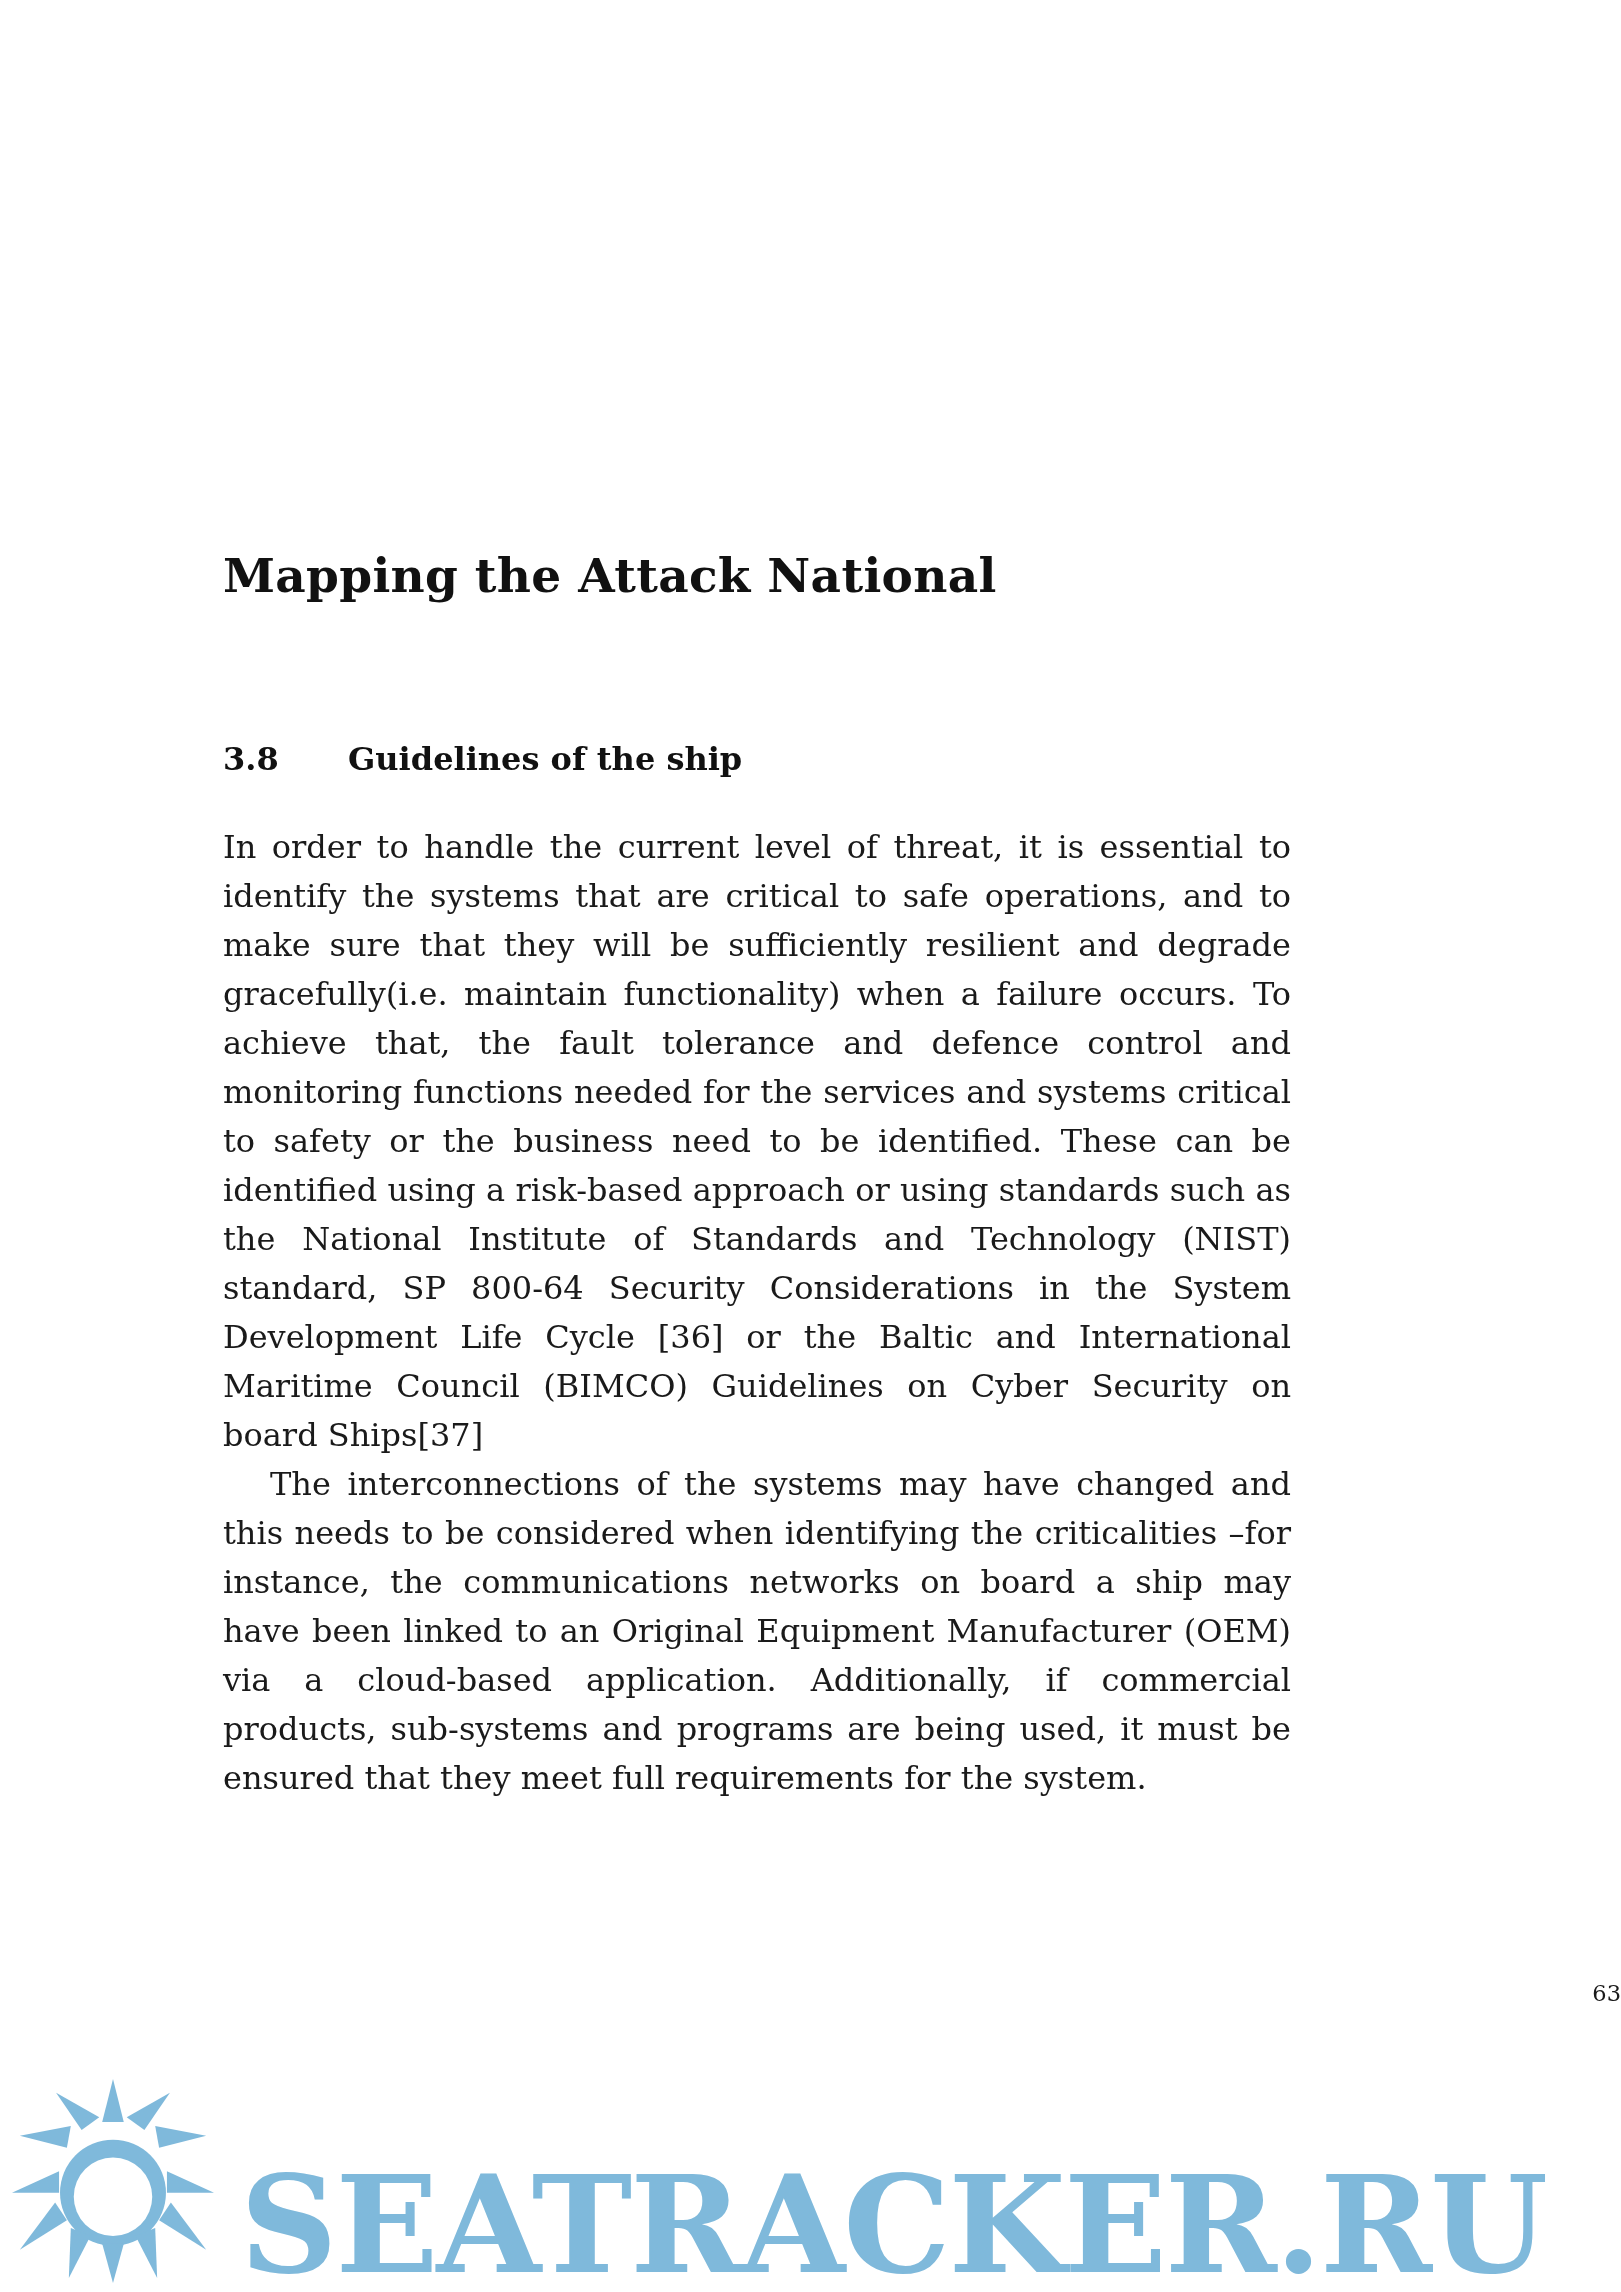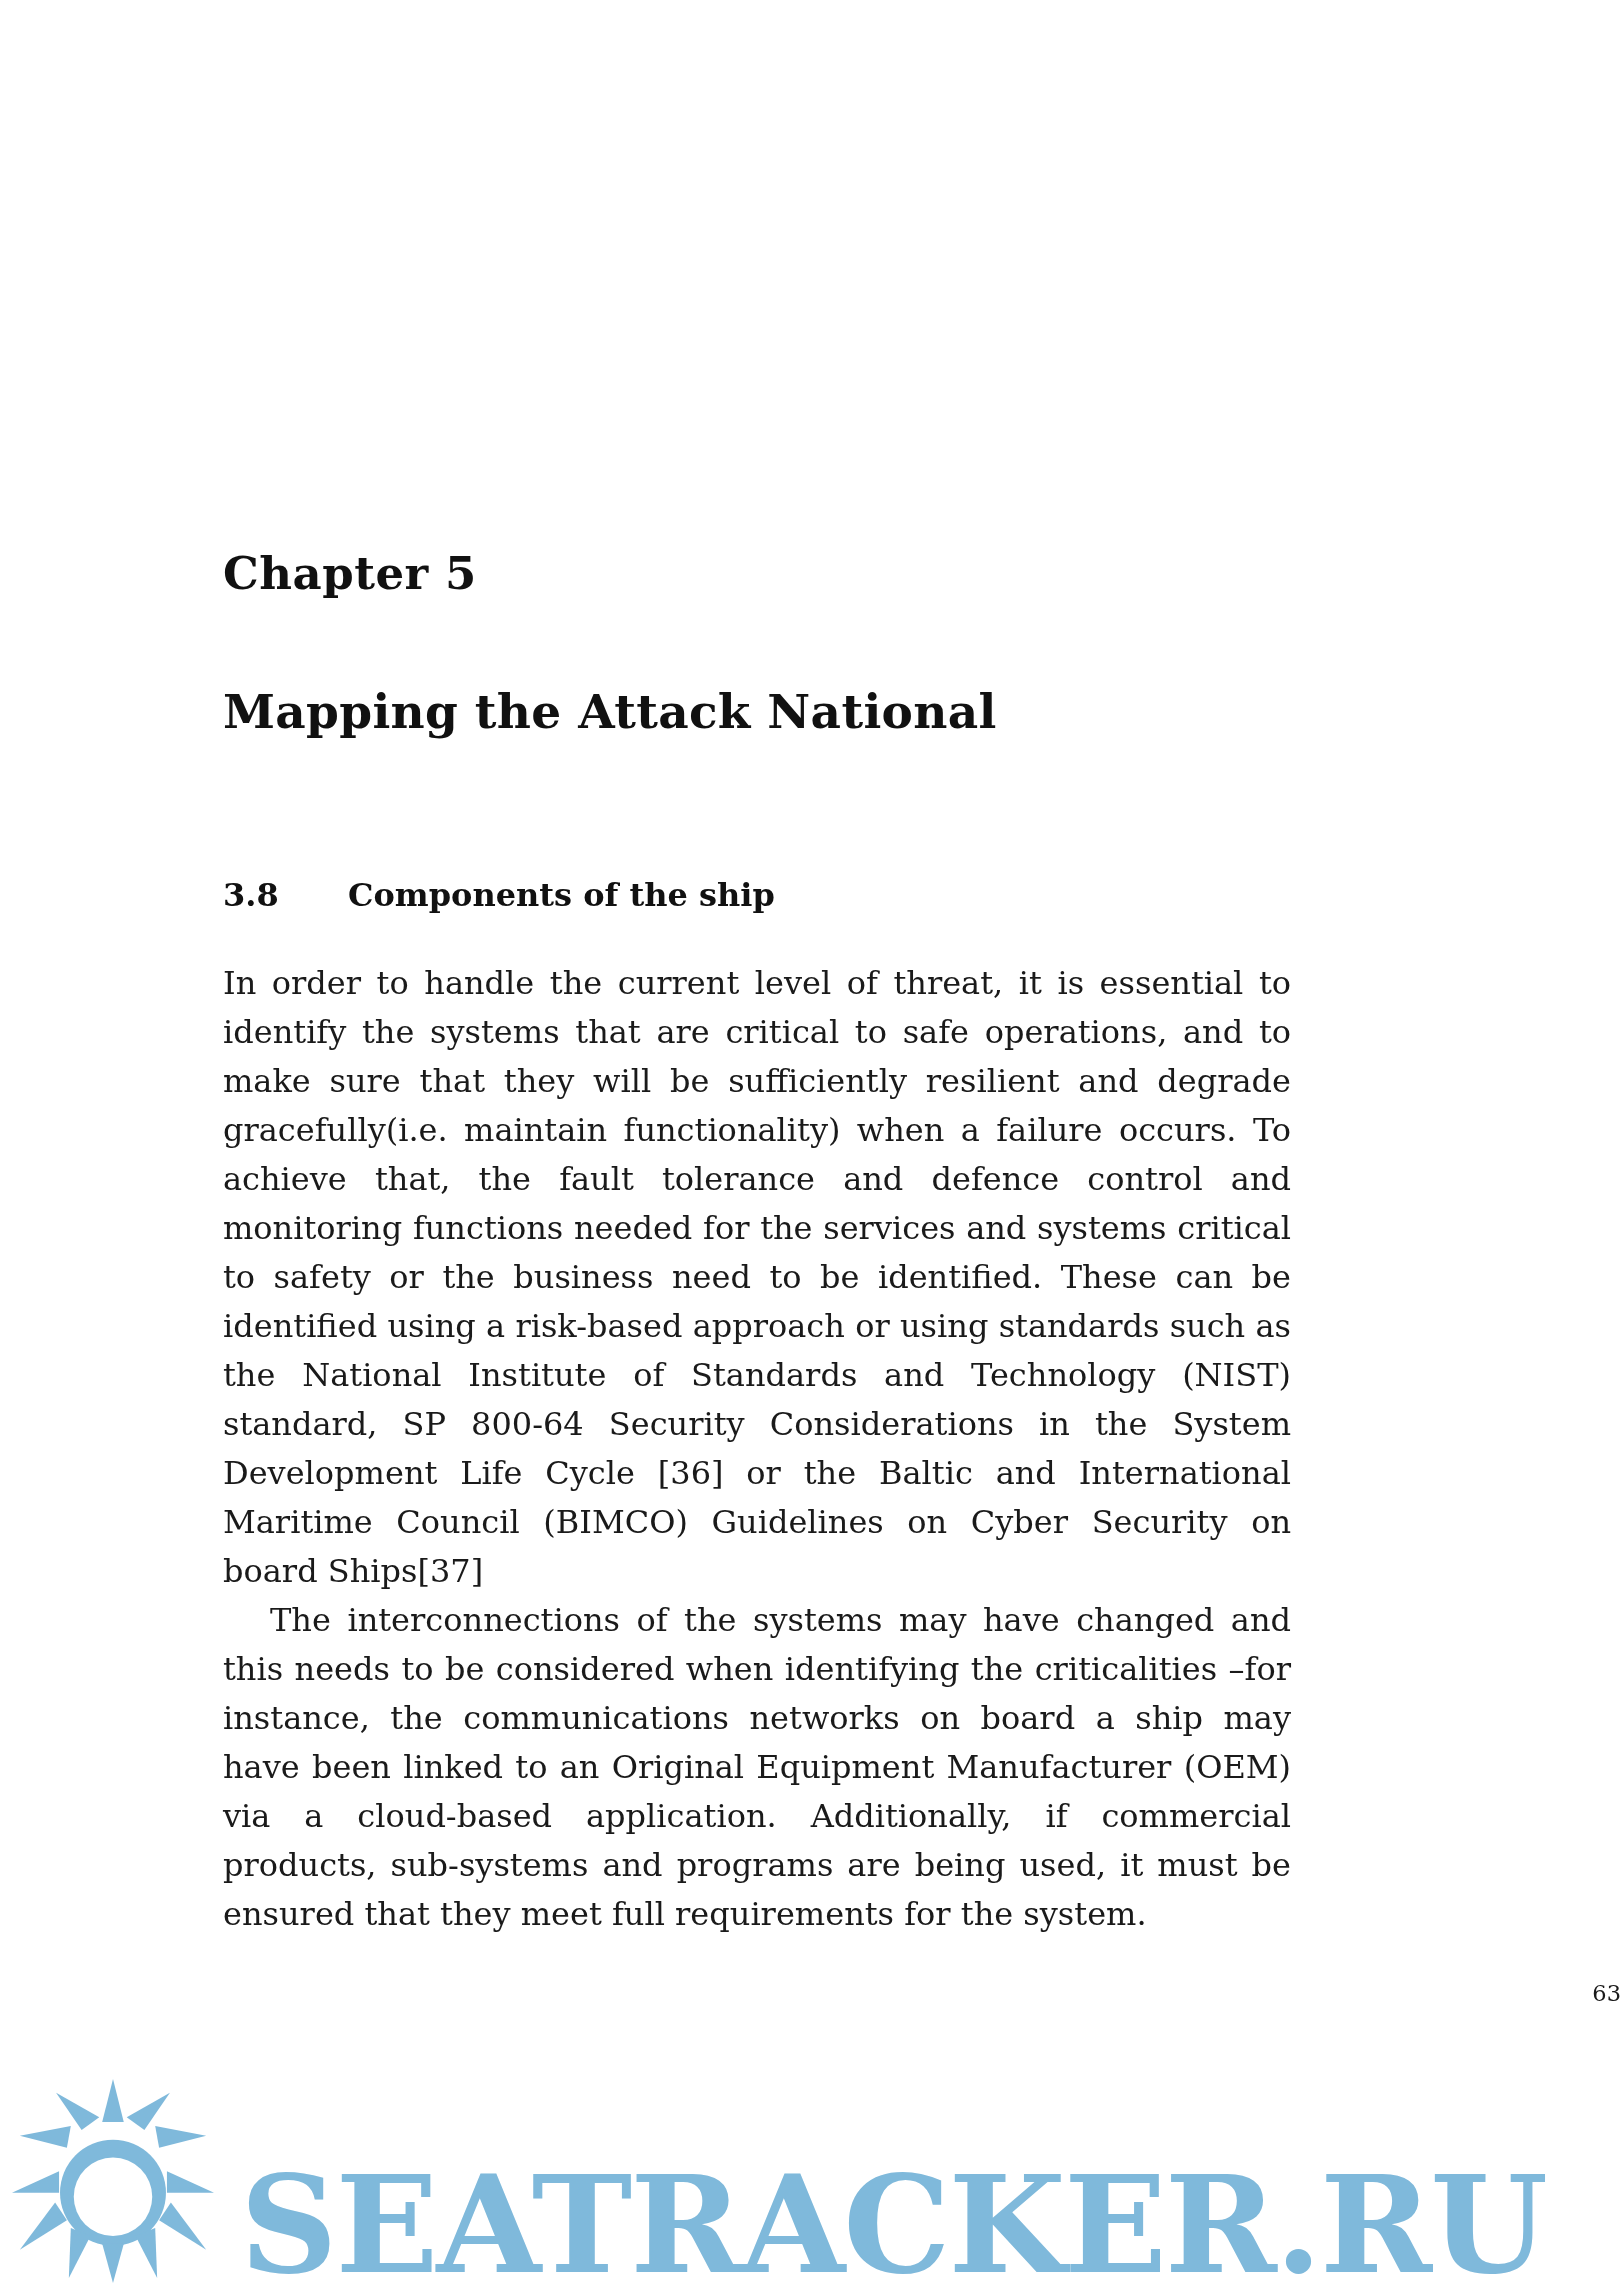"Chapter 5" h1.chapter-label { html: <h1>Chapter 5</h1> -> none }
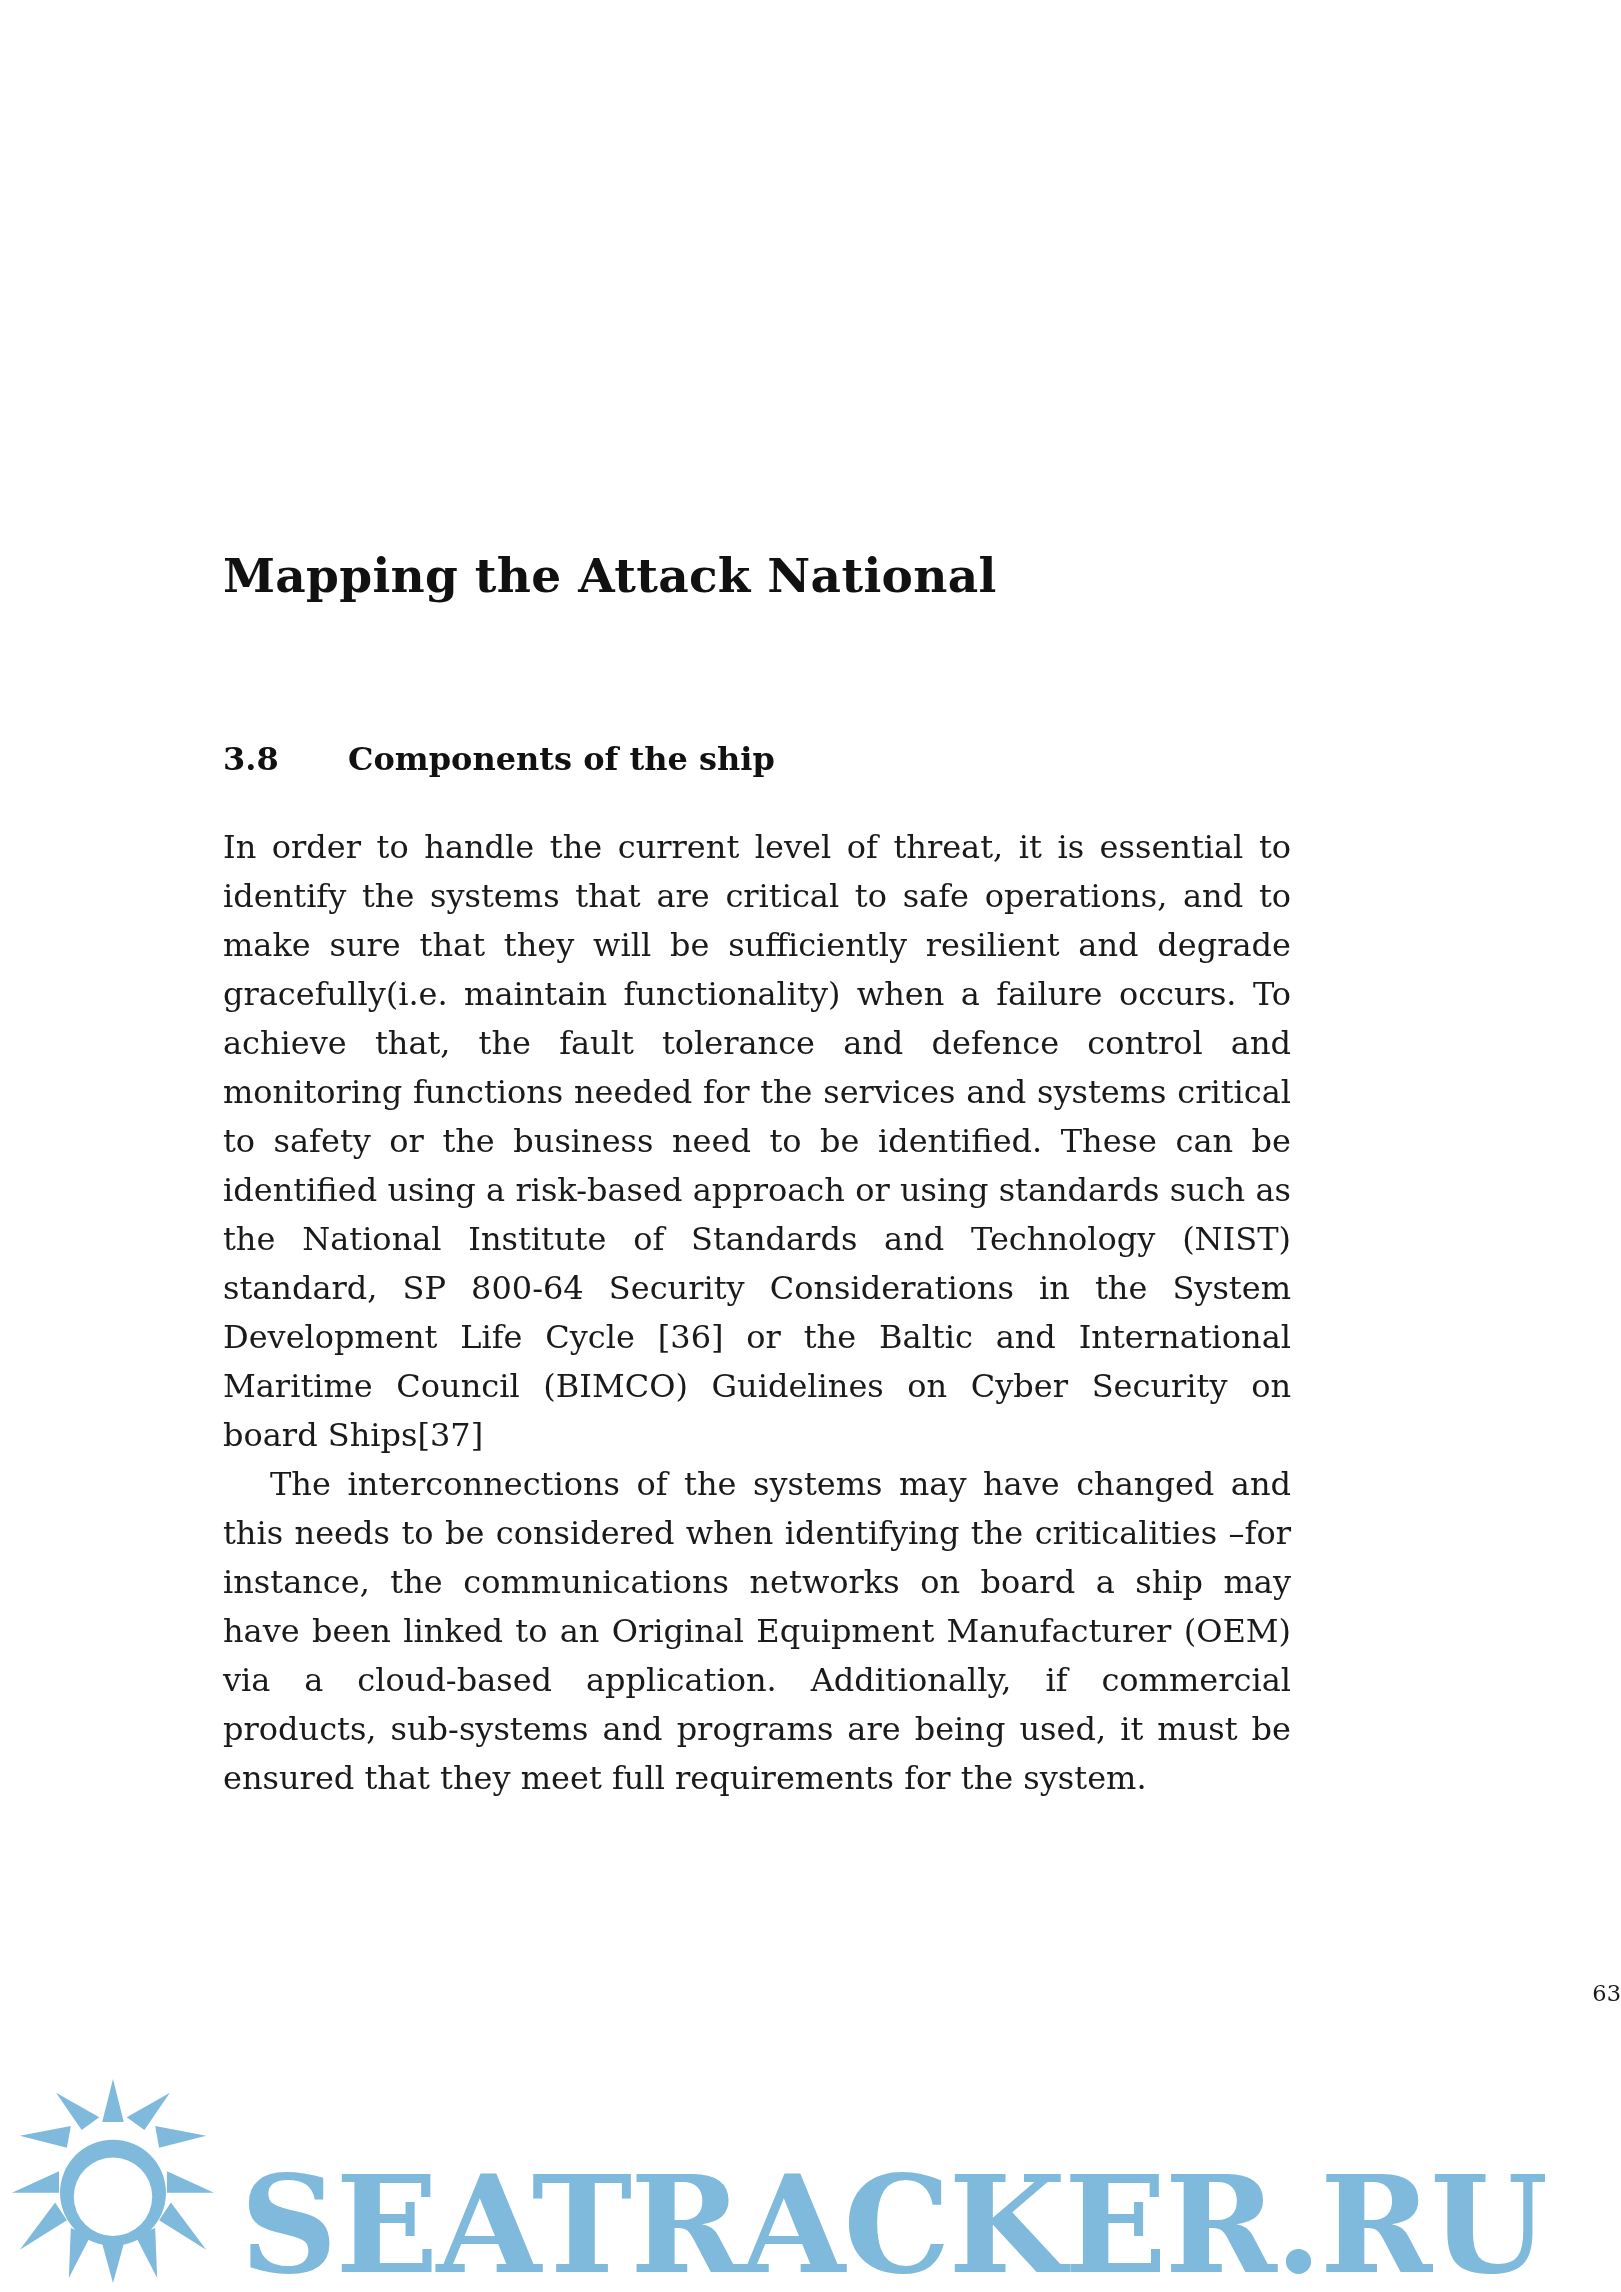"Components of the ship" span.section-title { text: Components -> Guidelines }
